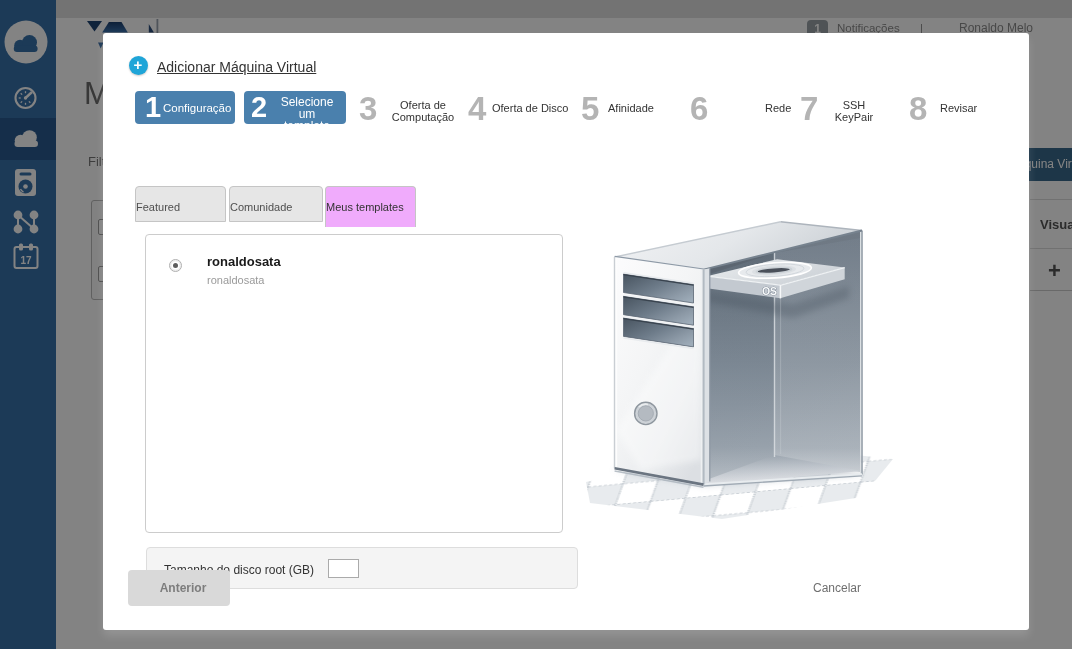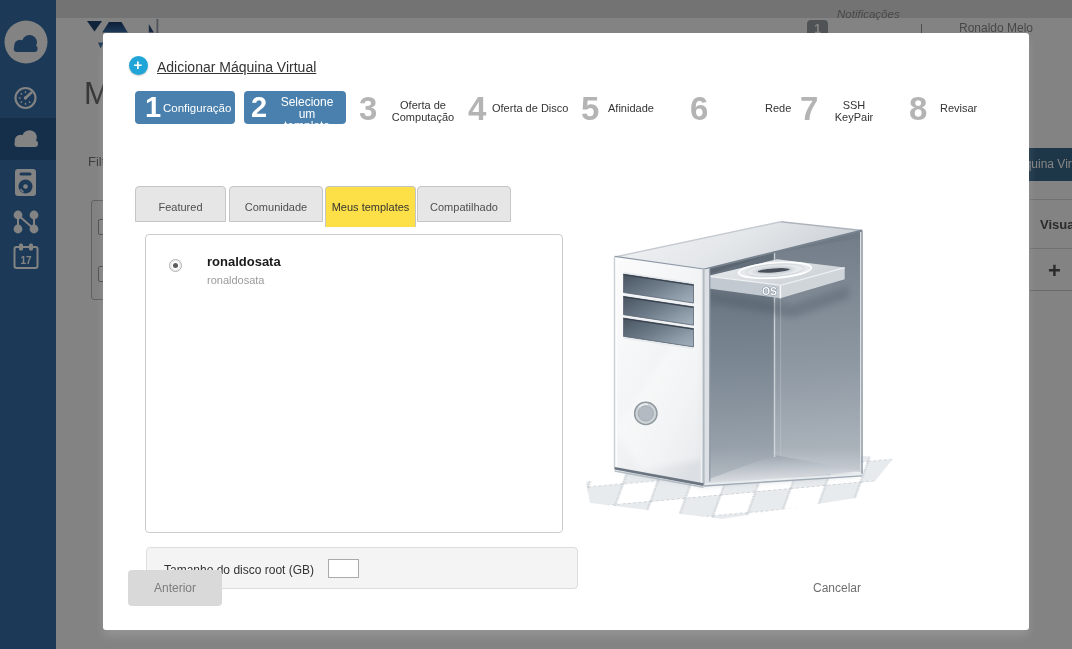"Notificações" div.hdrtxt { font-style: italic -> none; top: 8px -> 22px }
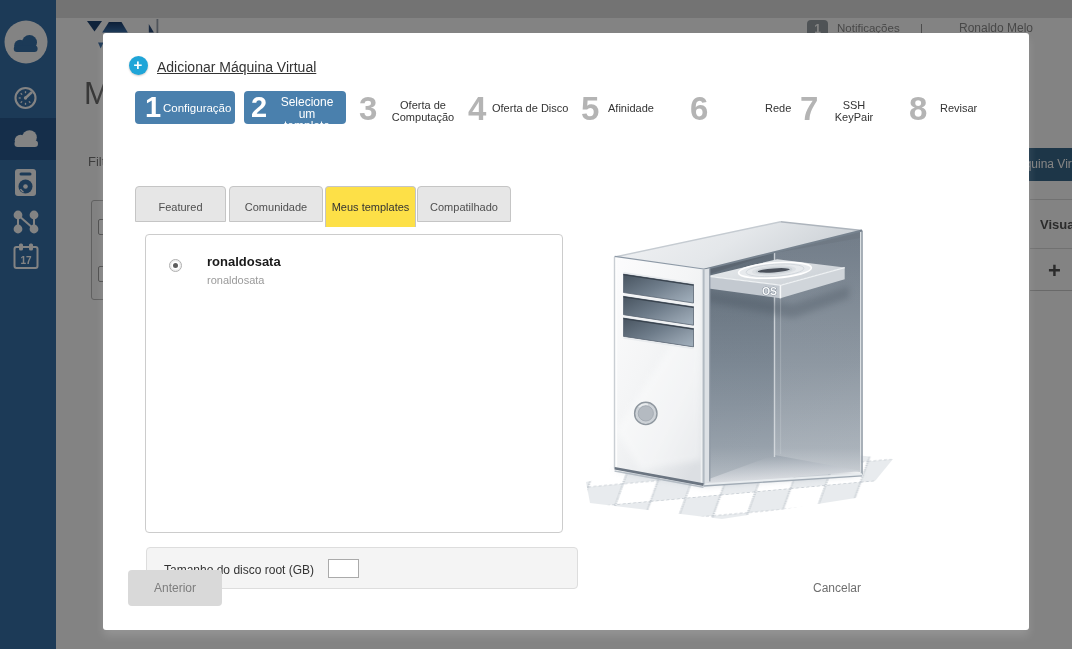"Featured" .tab { text-align: center -> none }
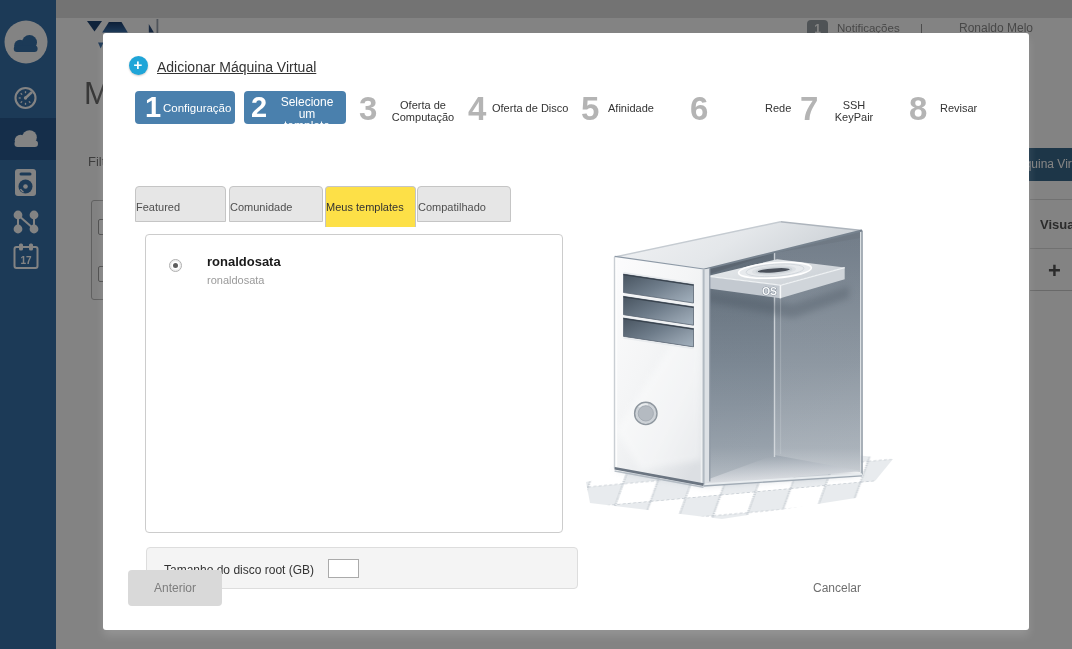"Meus templates" .tabactive { background: #fde047 -> #f0abfc }
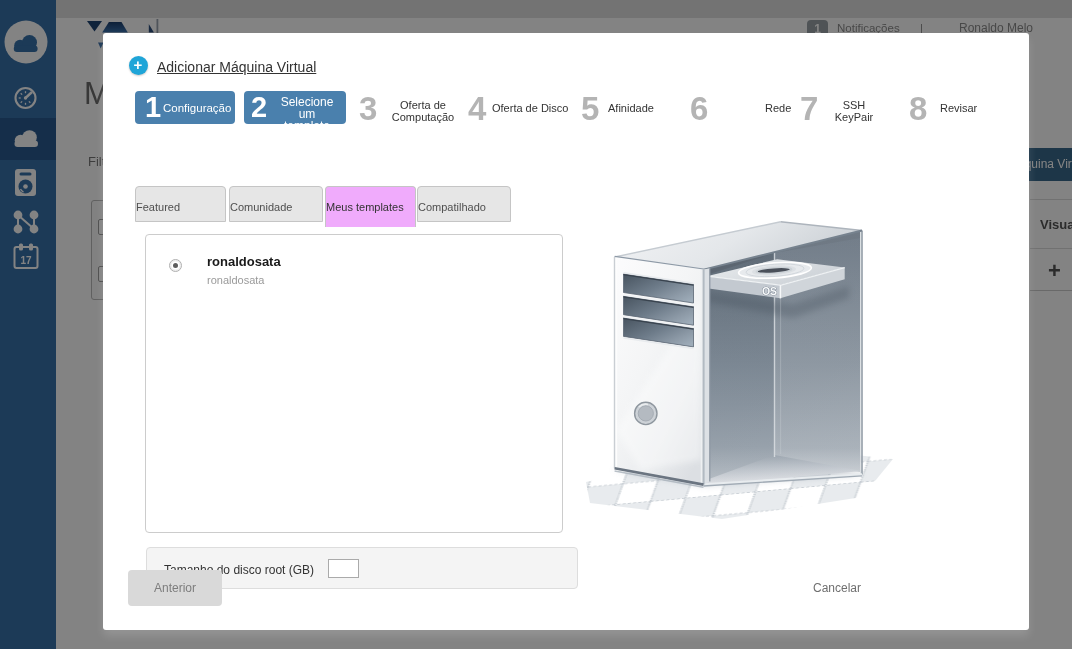"Compatilhado" div.tab { html: <div>Compatilhado</div> -> none }
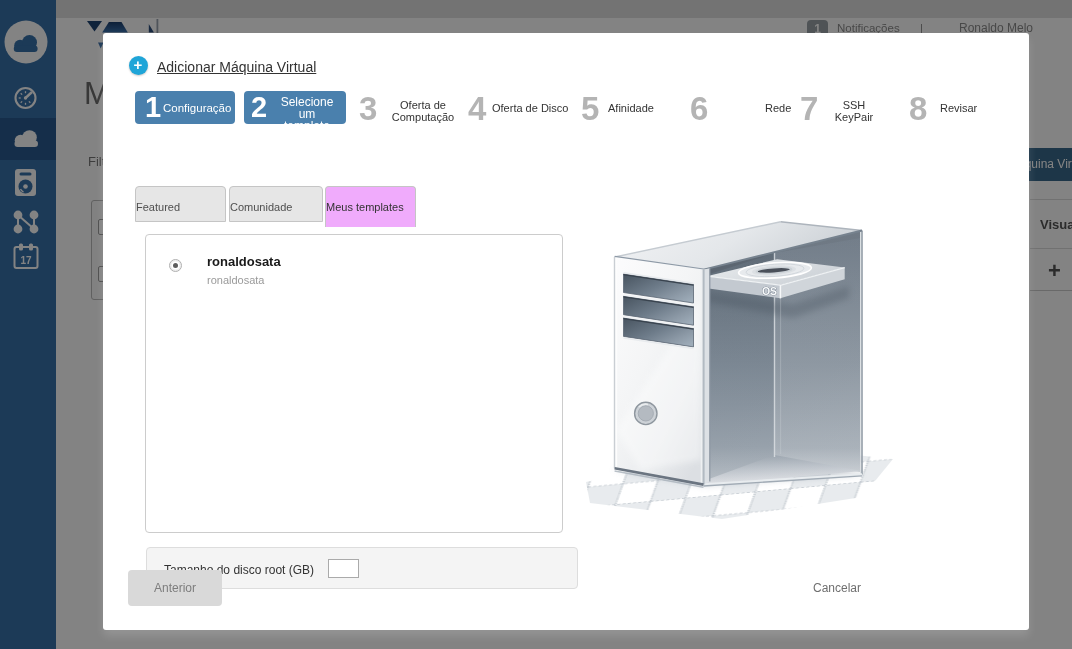"Anterior" #banterior { font-weight: normal -> bold; padding-left: none -> 8px }
